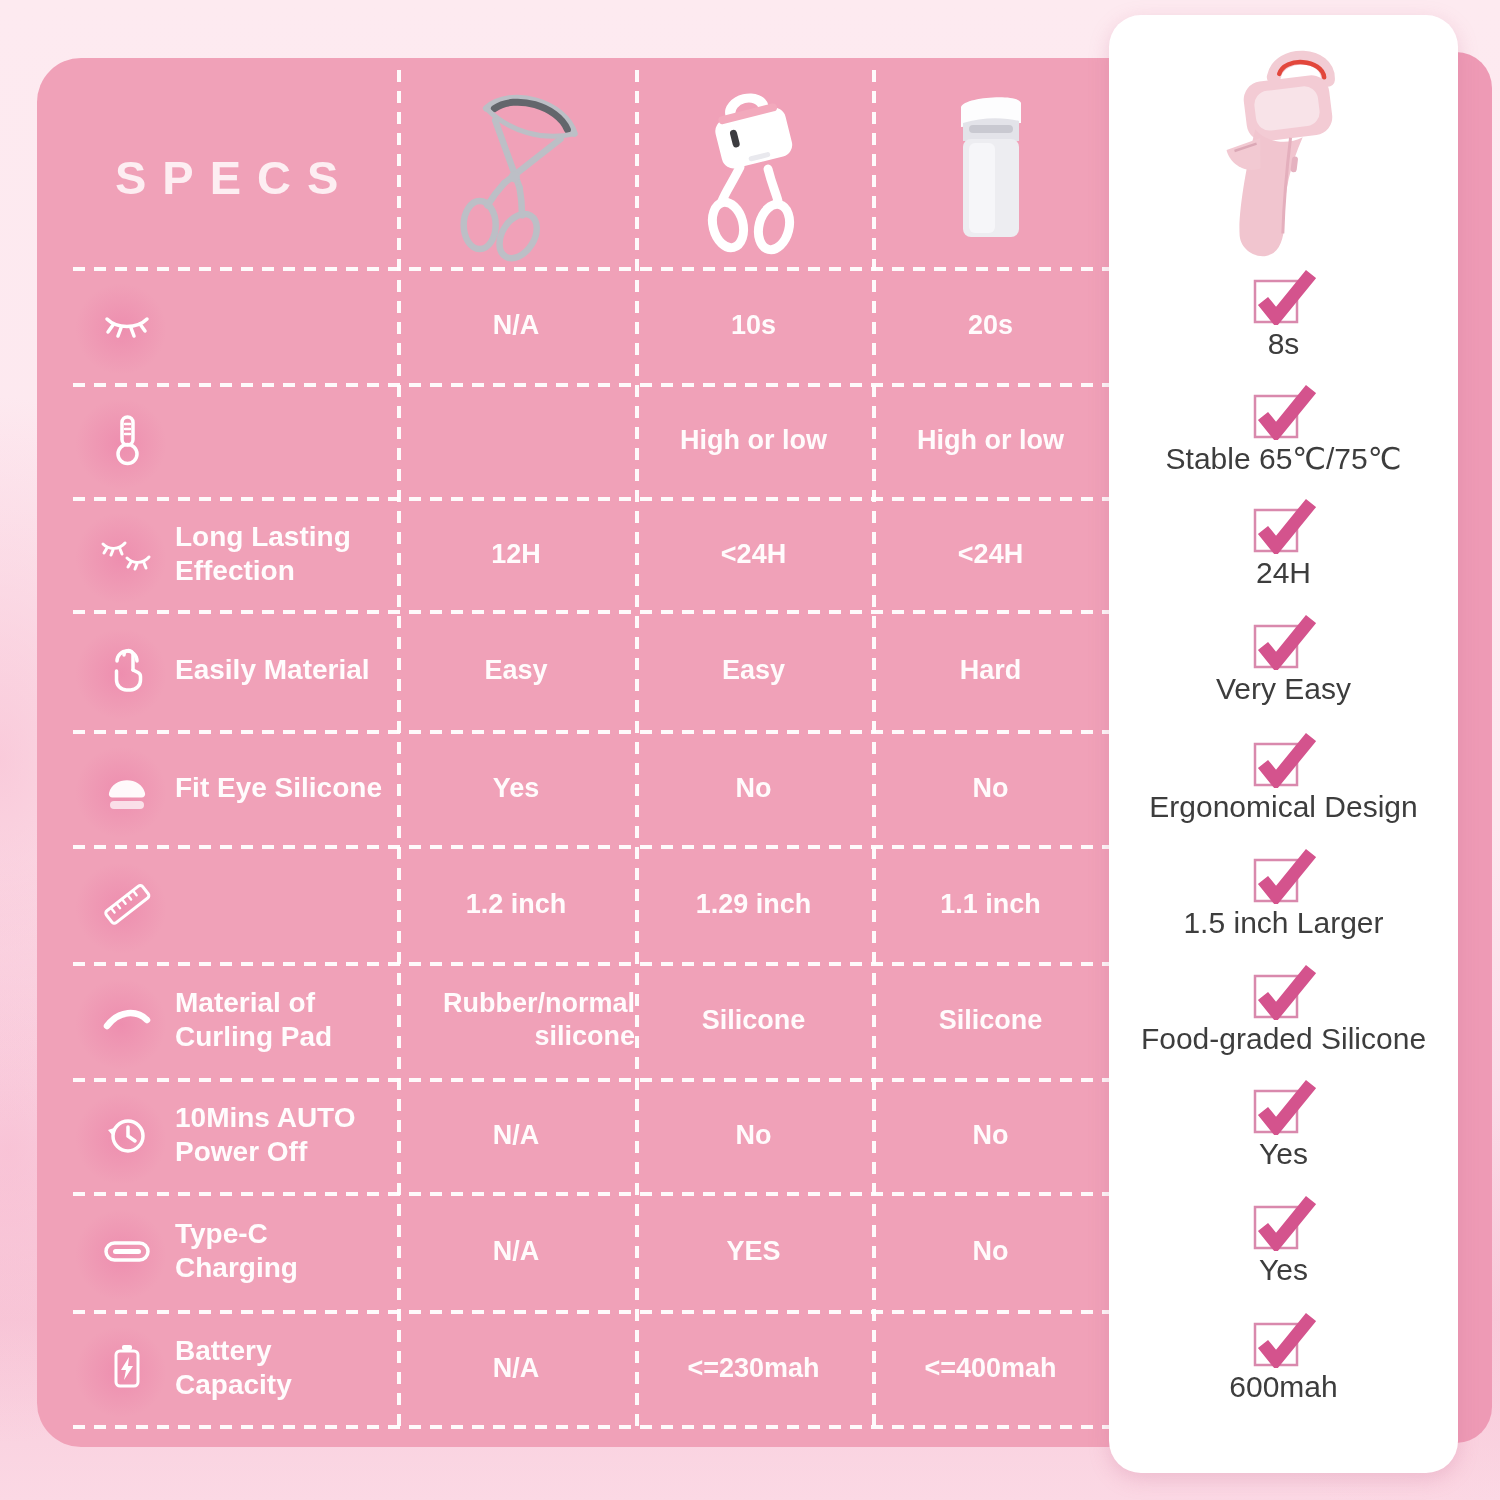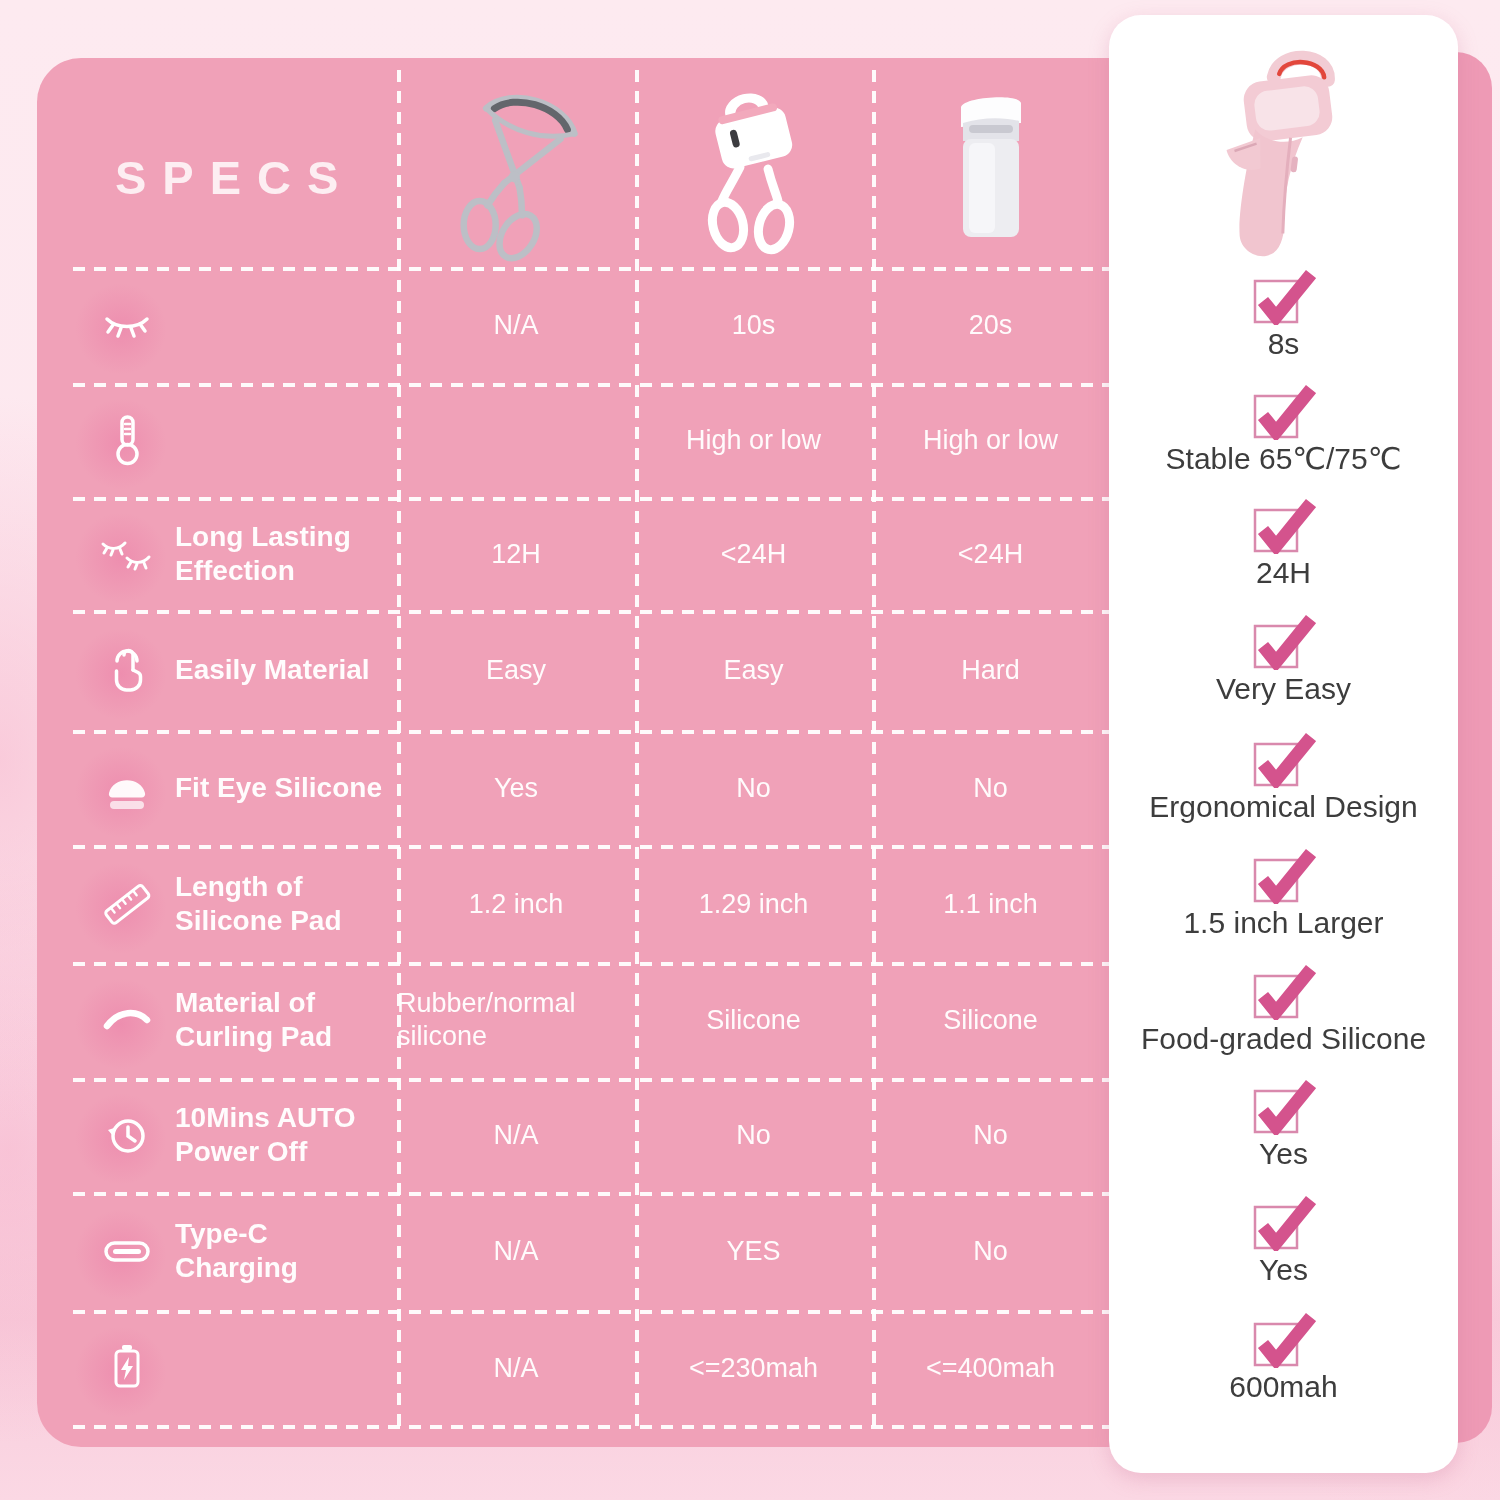"N/A" .val { font-weight: none -> bold; text-align: left -> right }
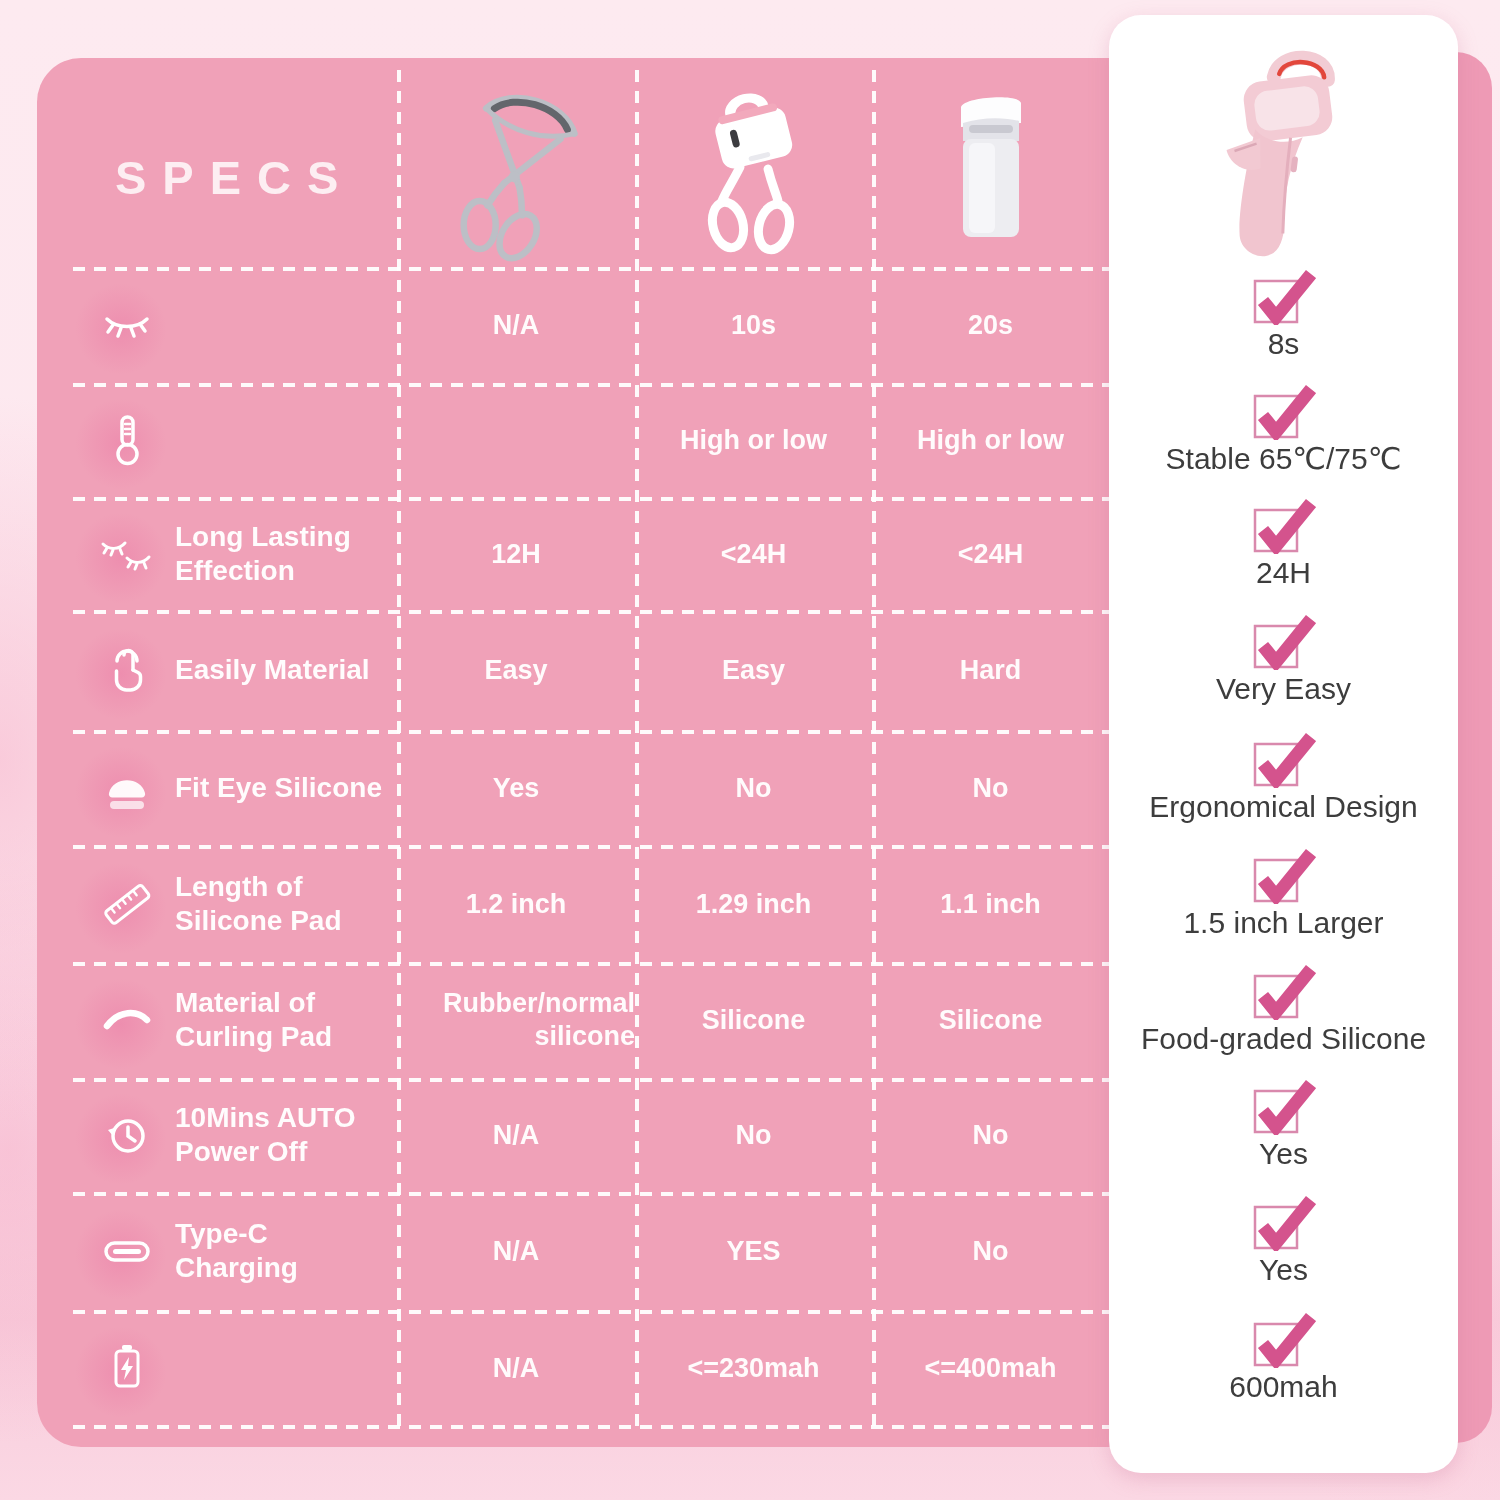"Length of Silicone Pad" div.lbl { html: <div>Length of Silicone Pad</div> -> none }
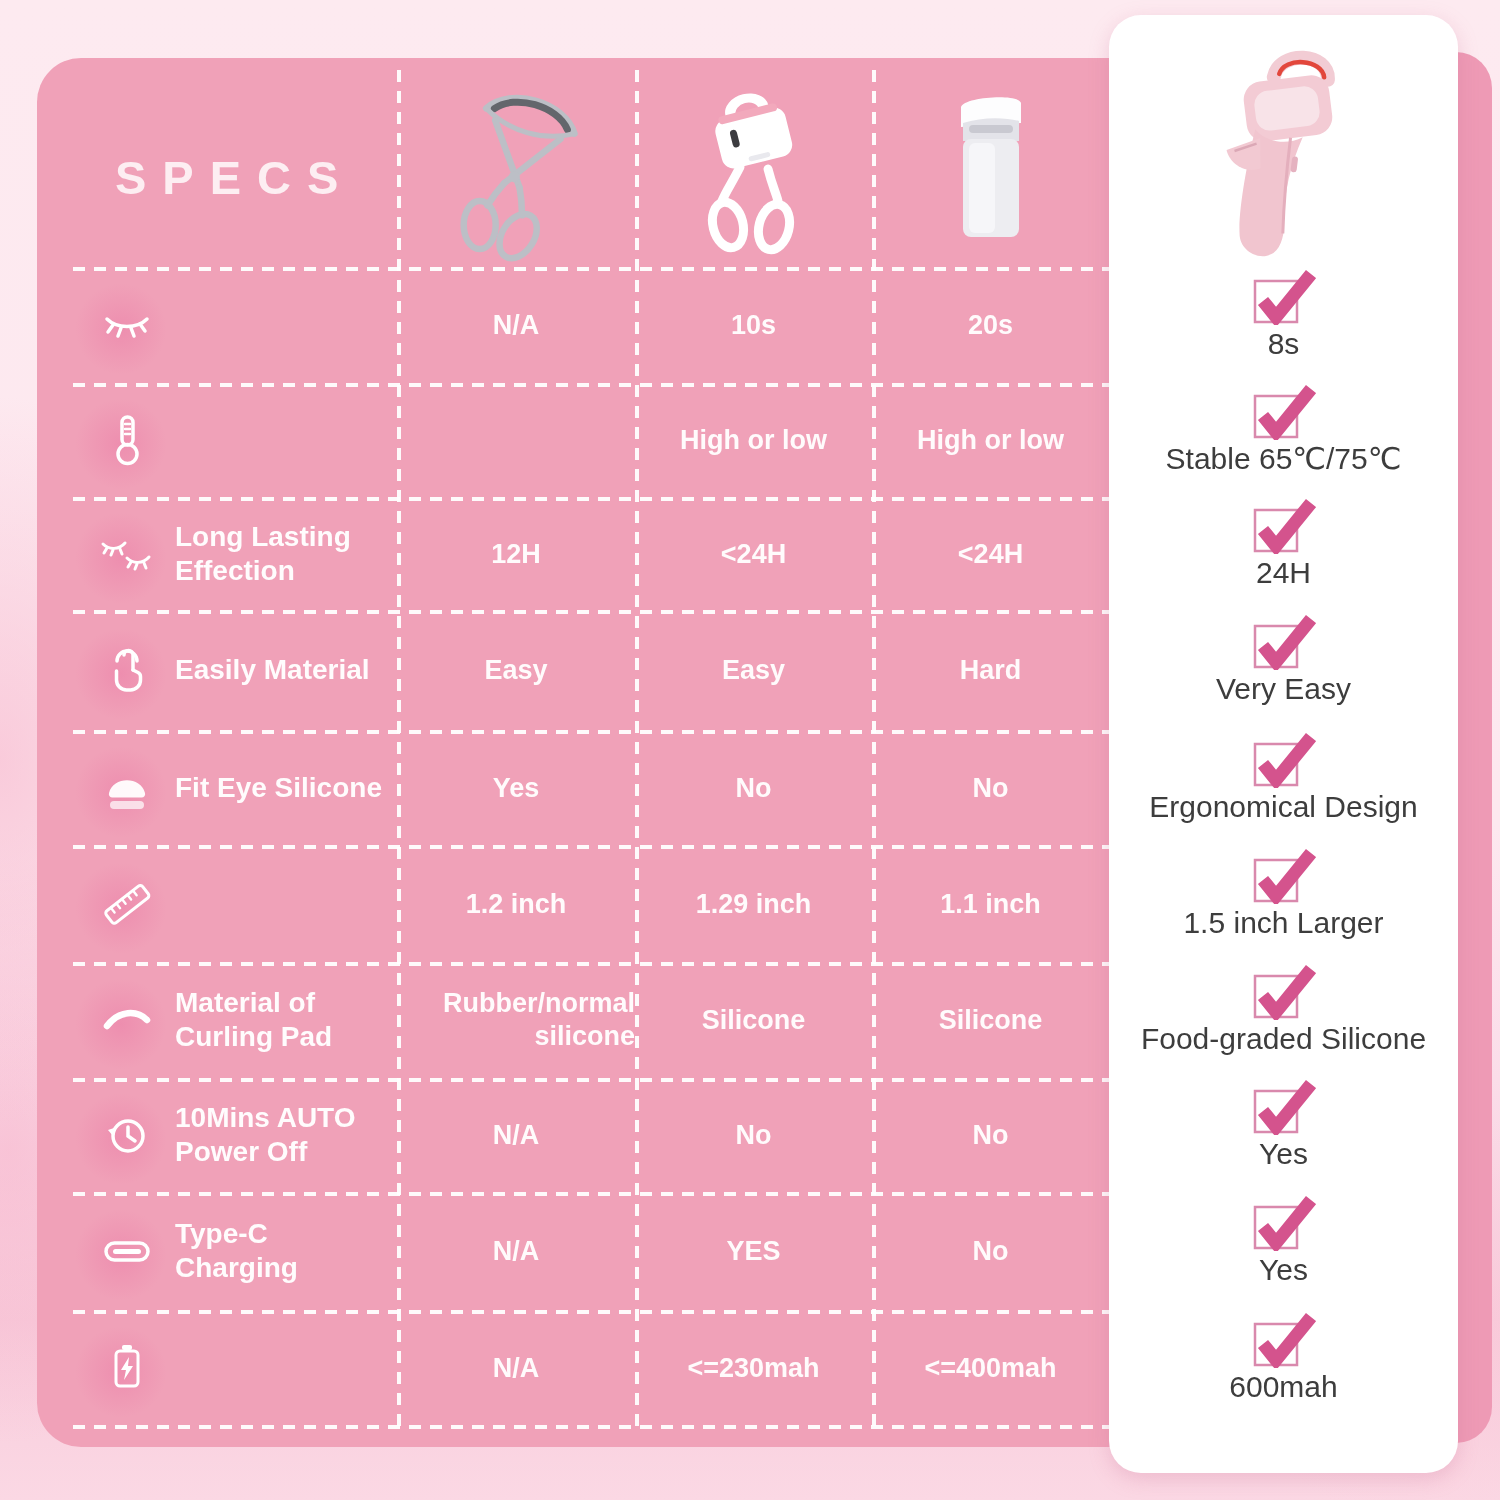"Battery Capacity" div.lbl { html: none -> <div>Battery Capacity</div> }
